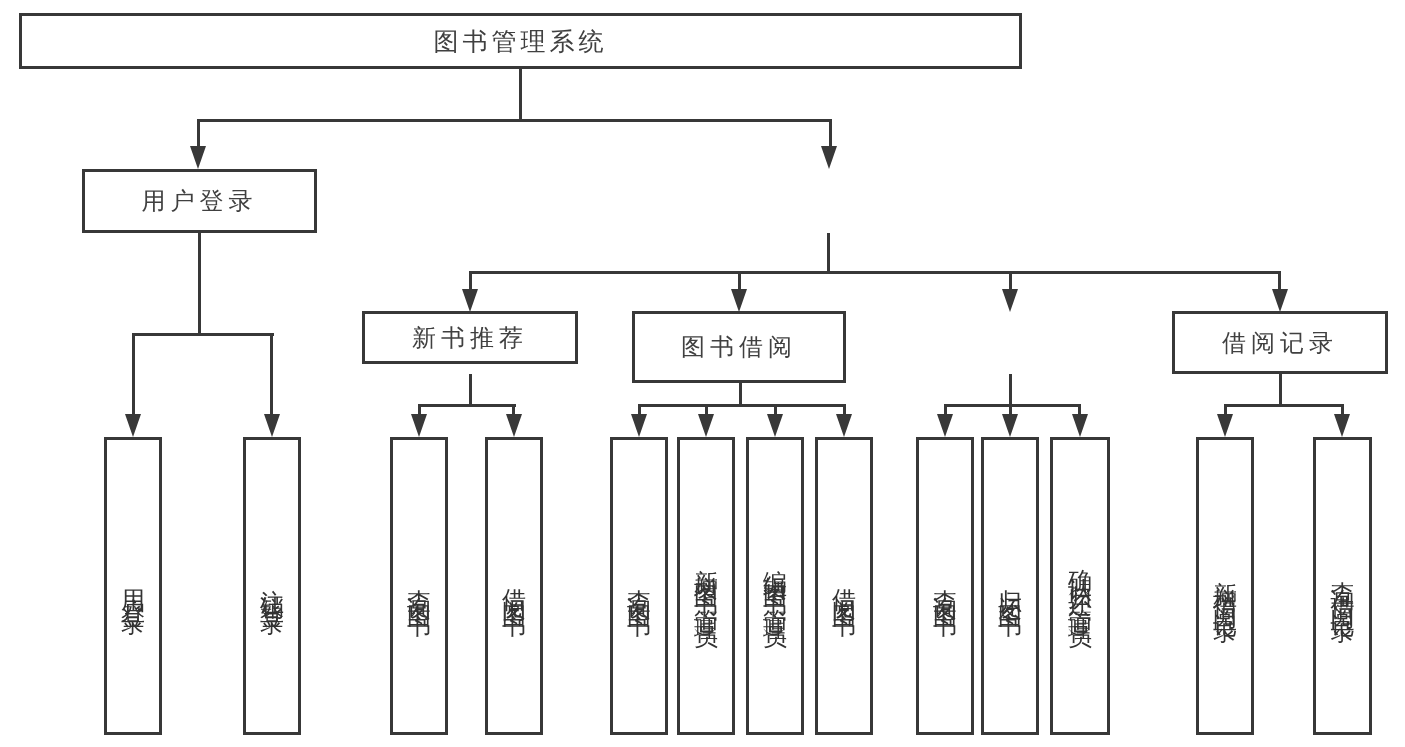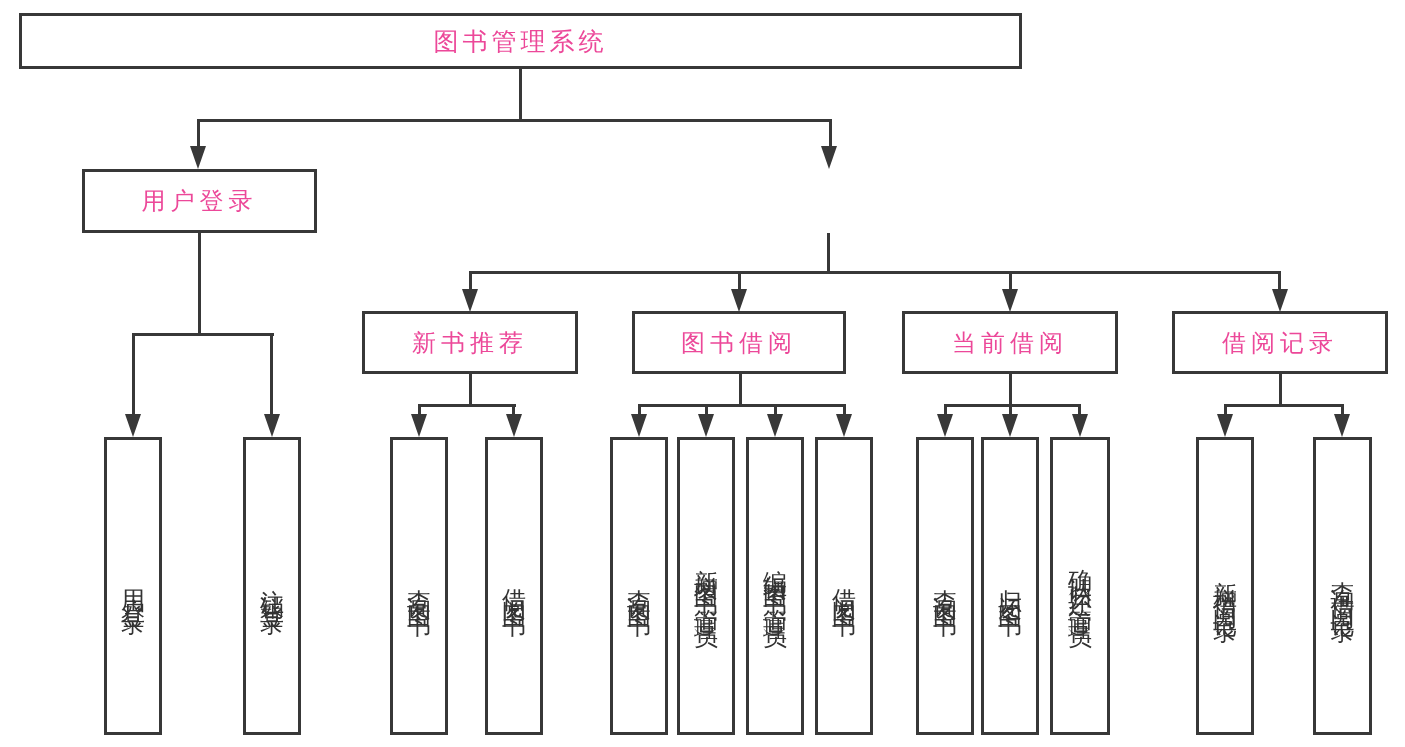"图书管理系统" .node { color: #ec4899 -> #404040 }
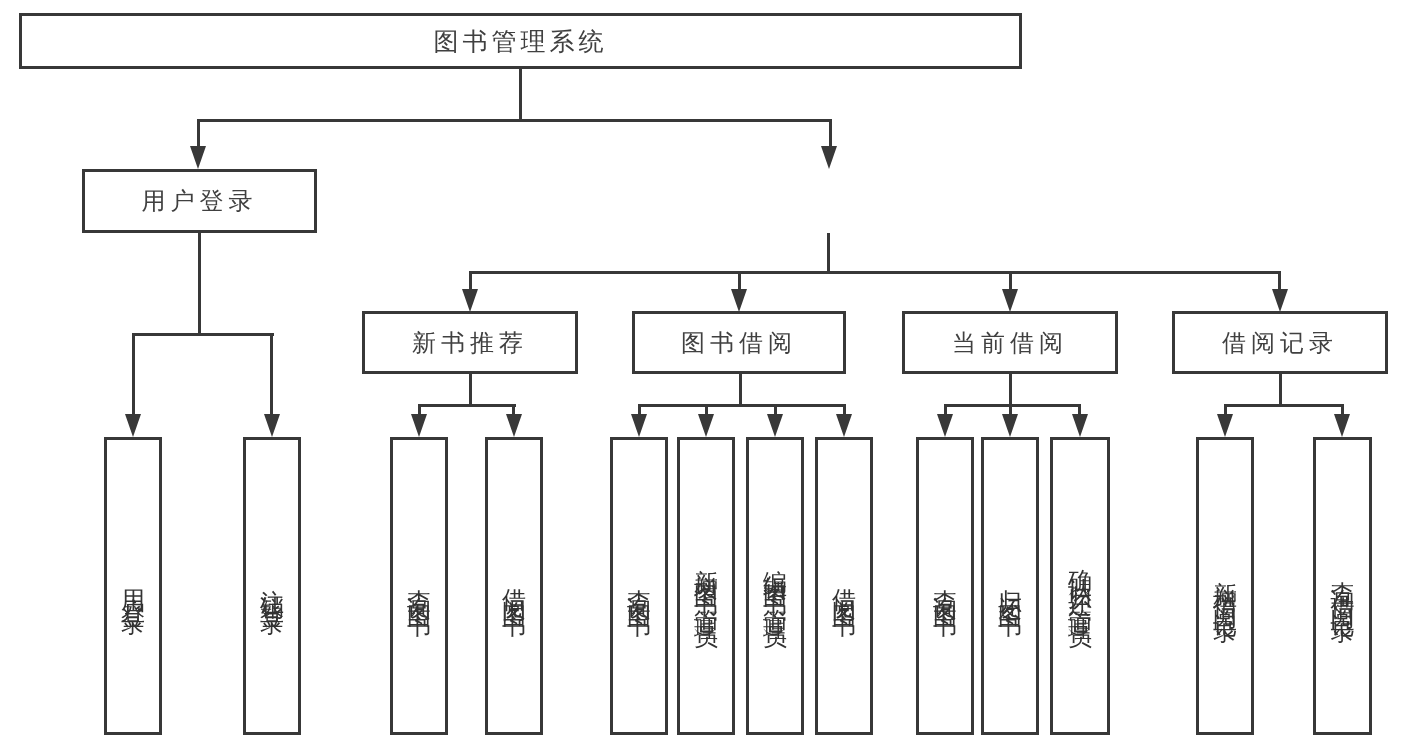"新书推荐" div.node { height: 63px -> 53px }
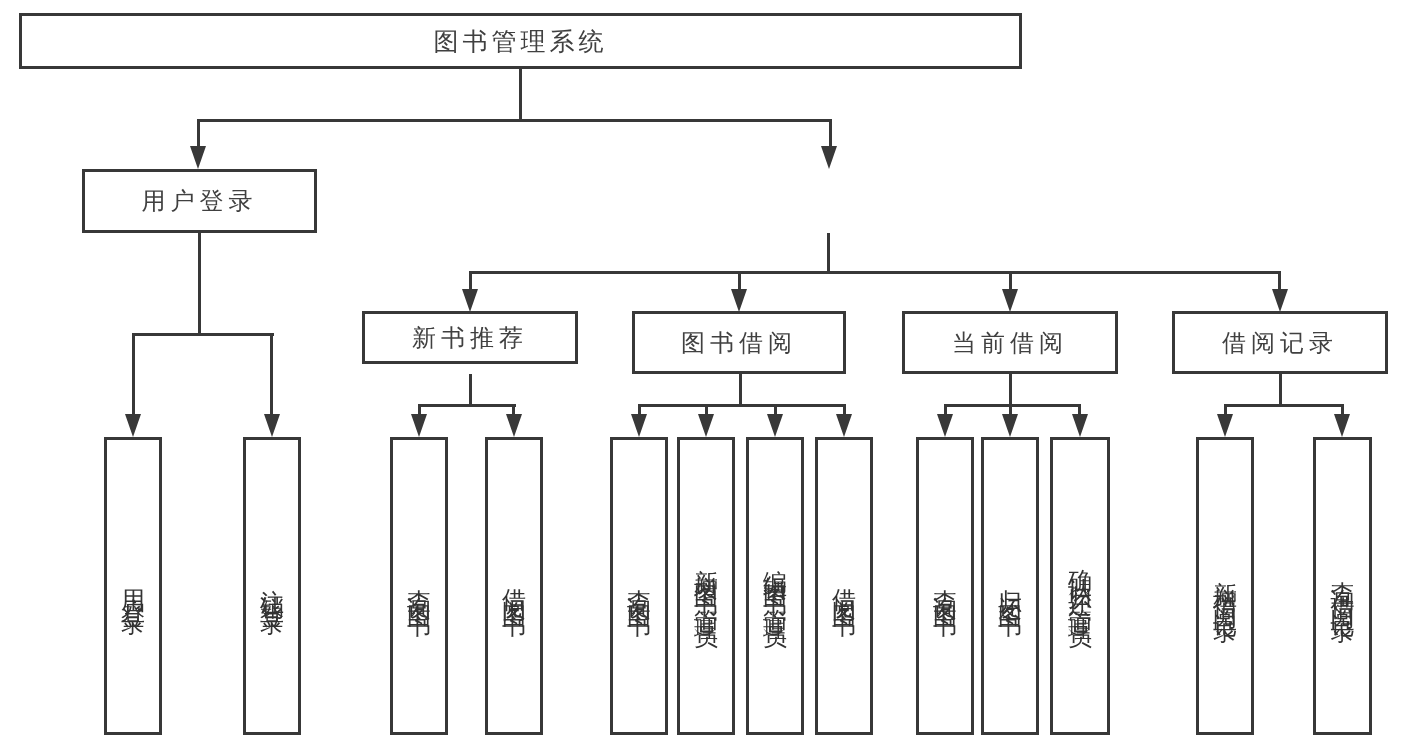"图书借阅" div.node { height: 63px -> 72px }
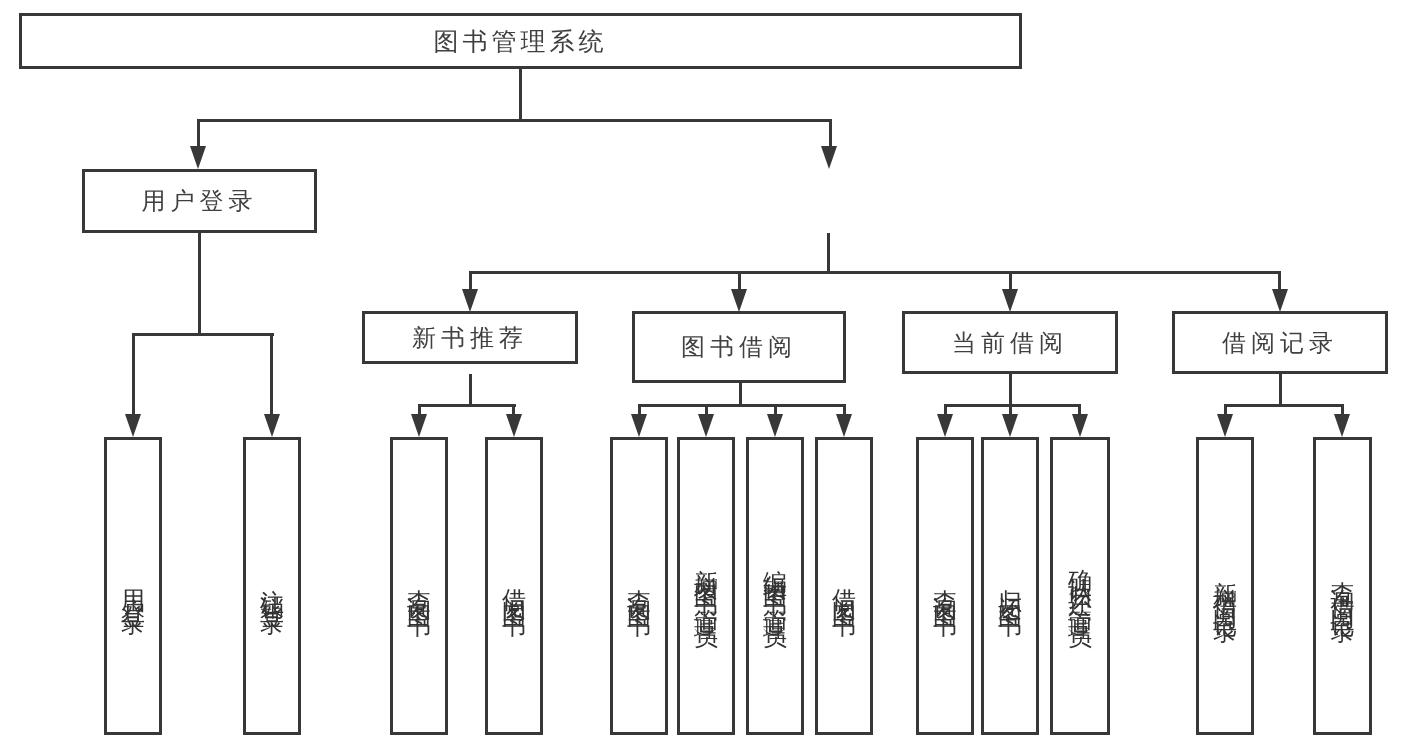"当前借阅" div.node { html: <div> <span>当前借阅</span> </div> -> none }
